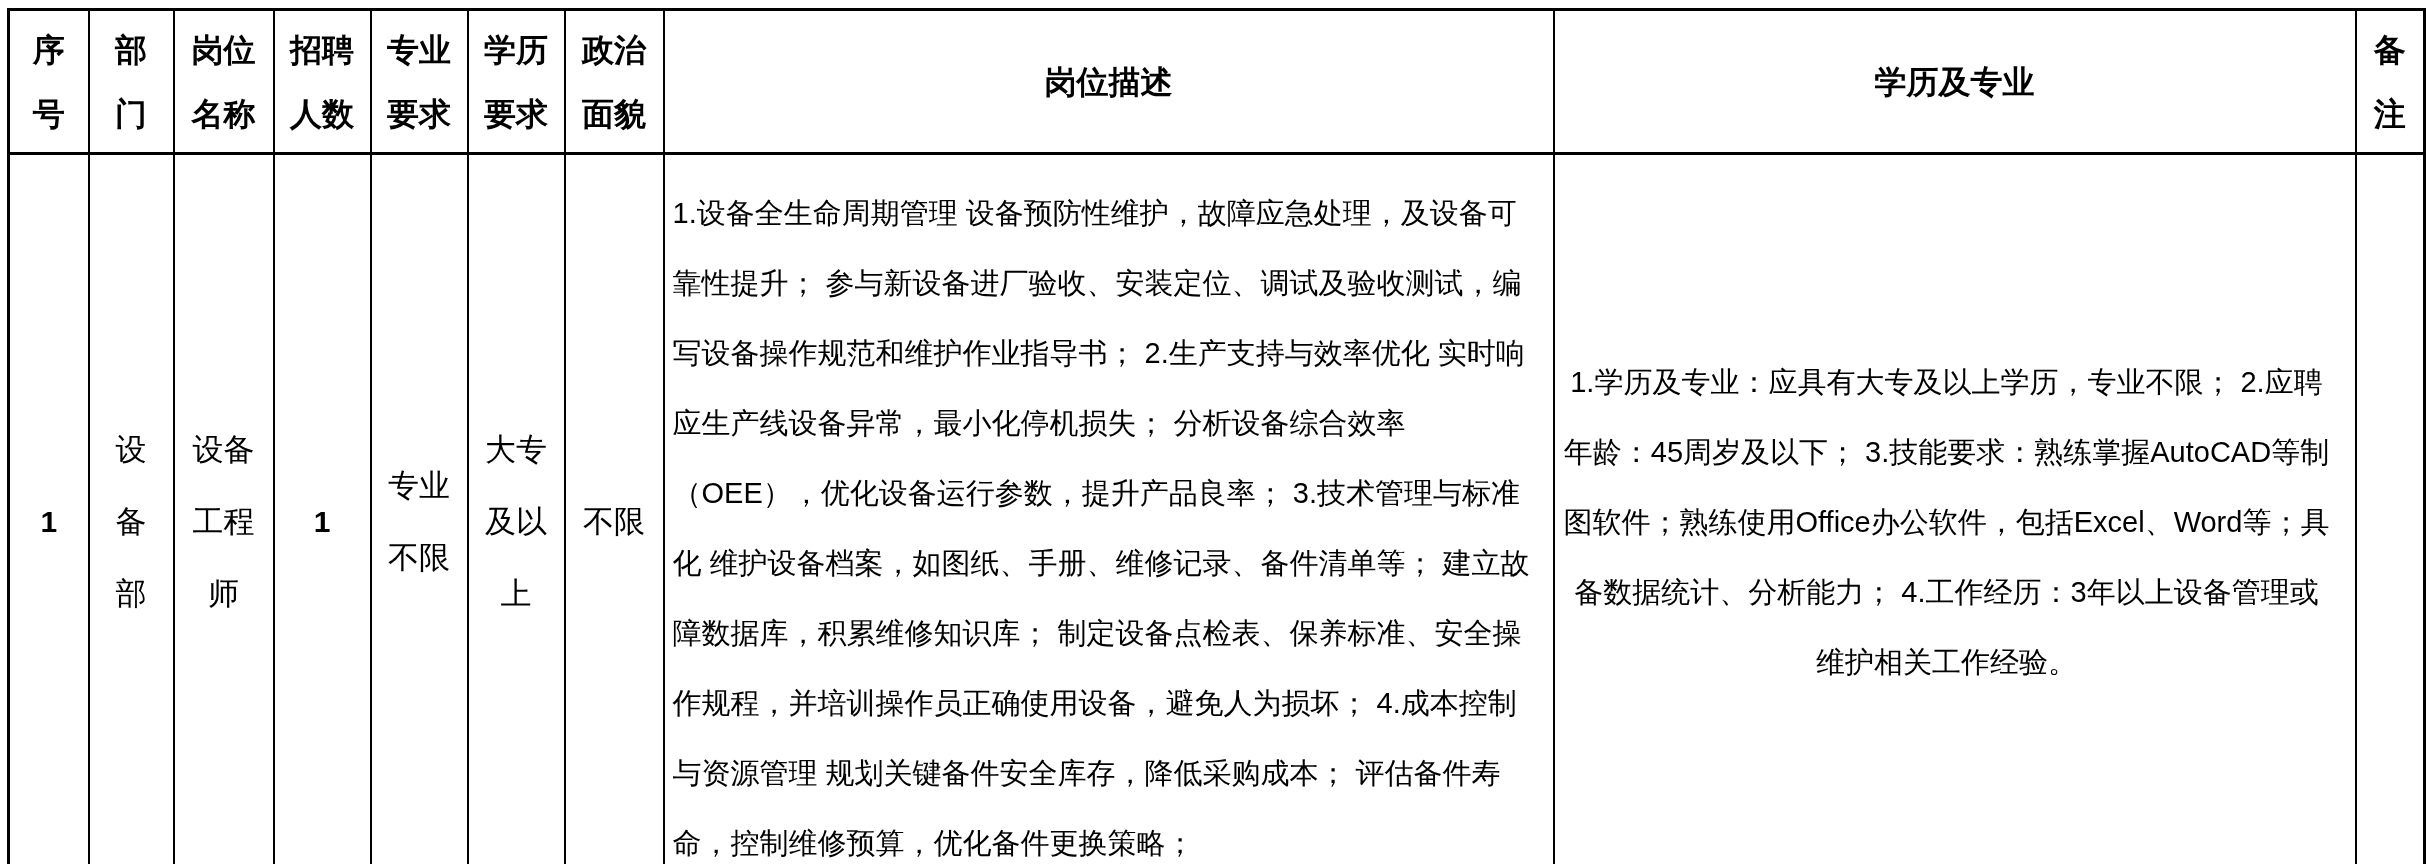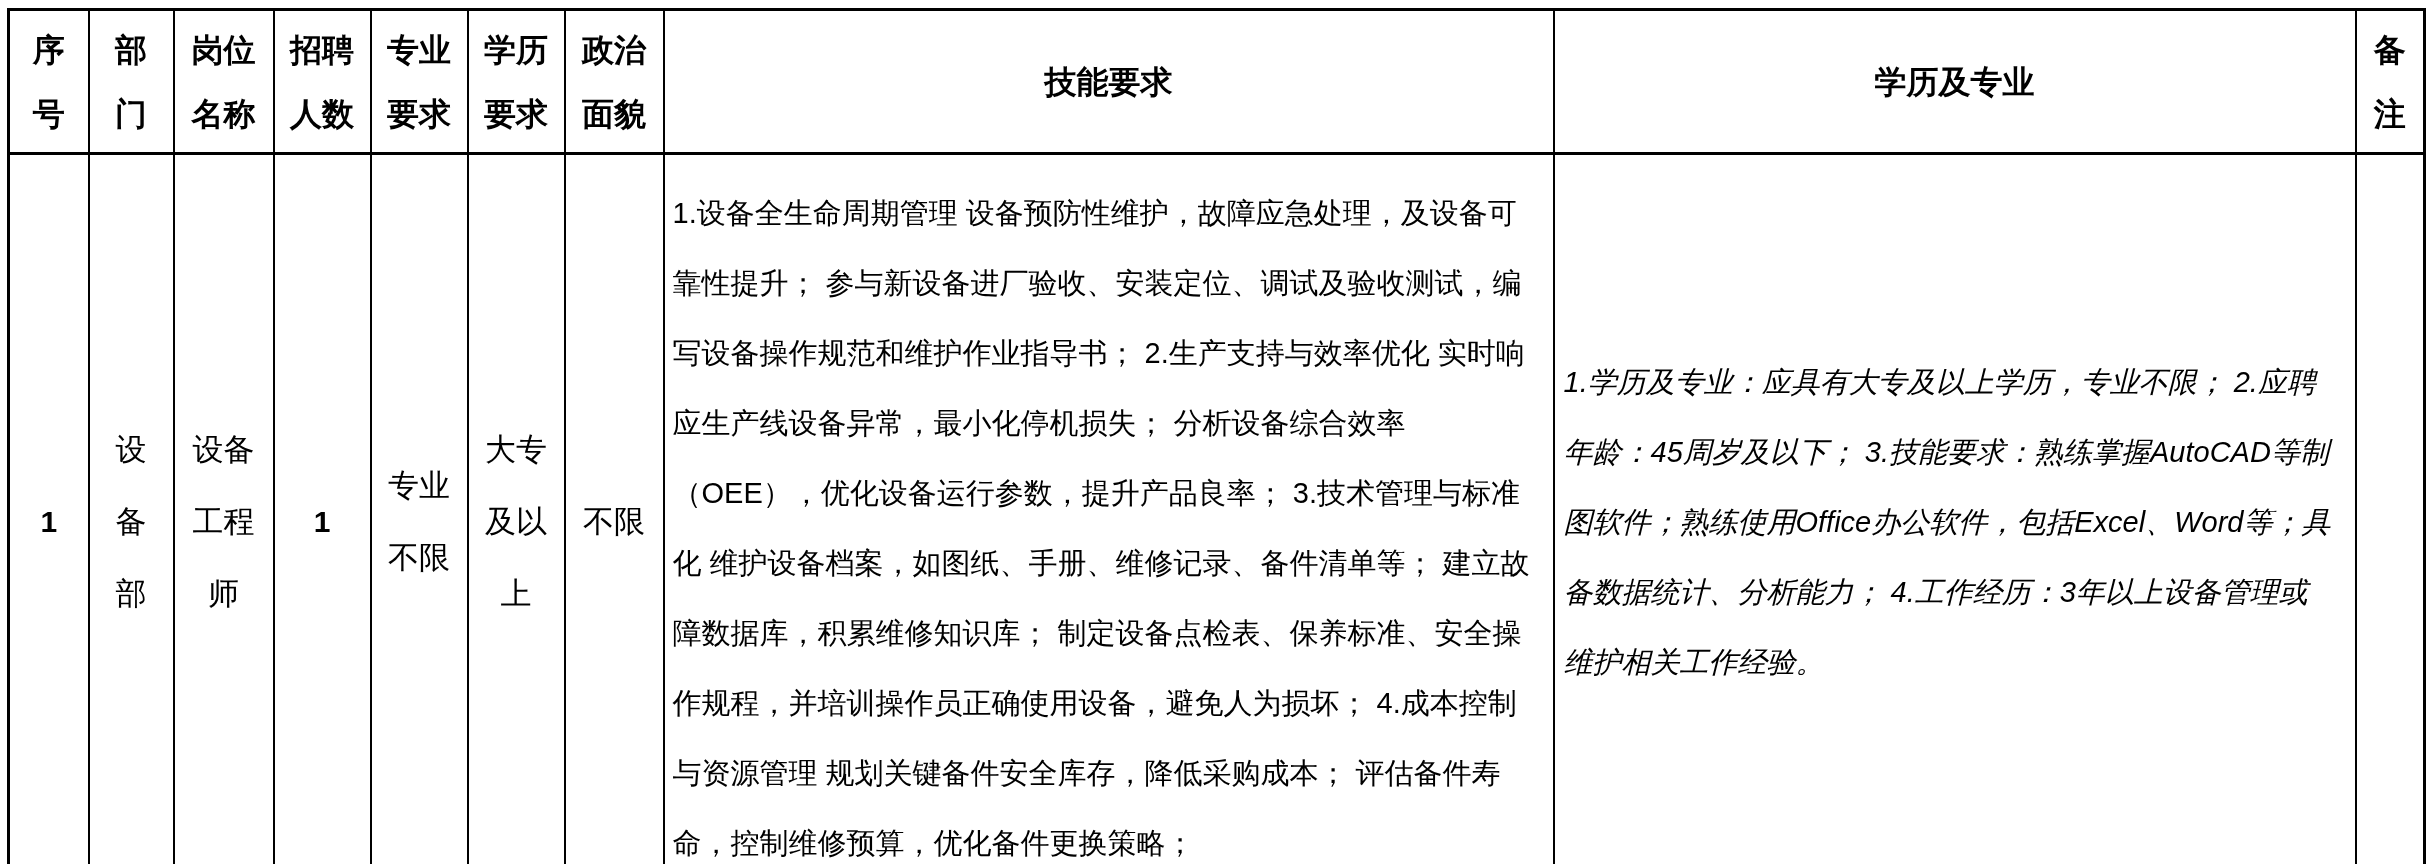"技能要求" th { text: 技能要求 -> 岗位描述 }
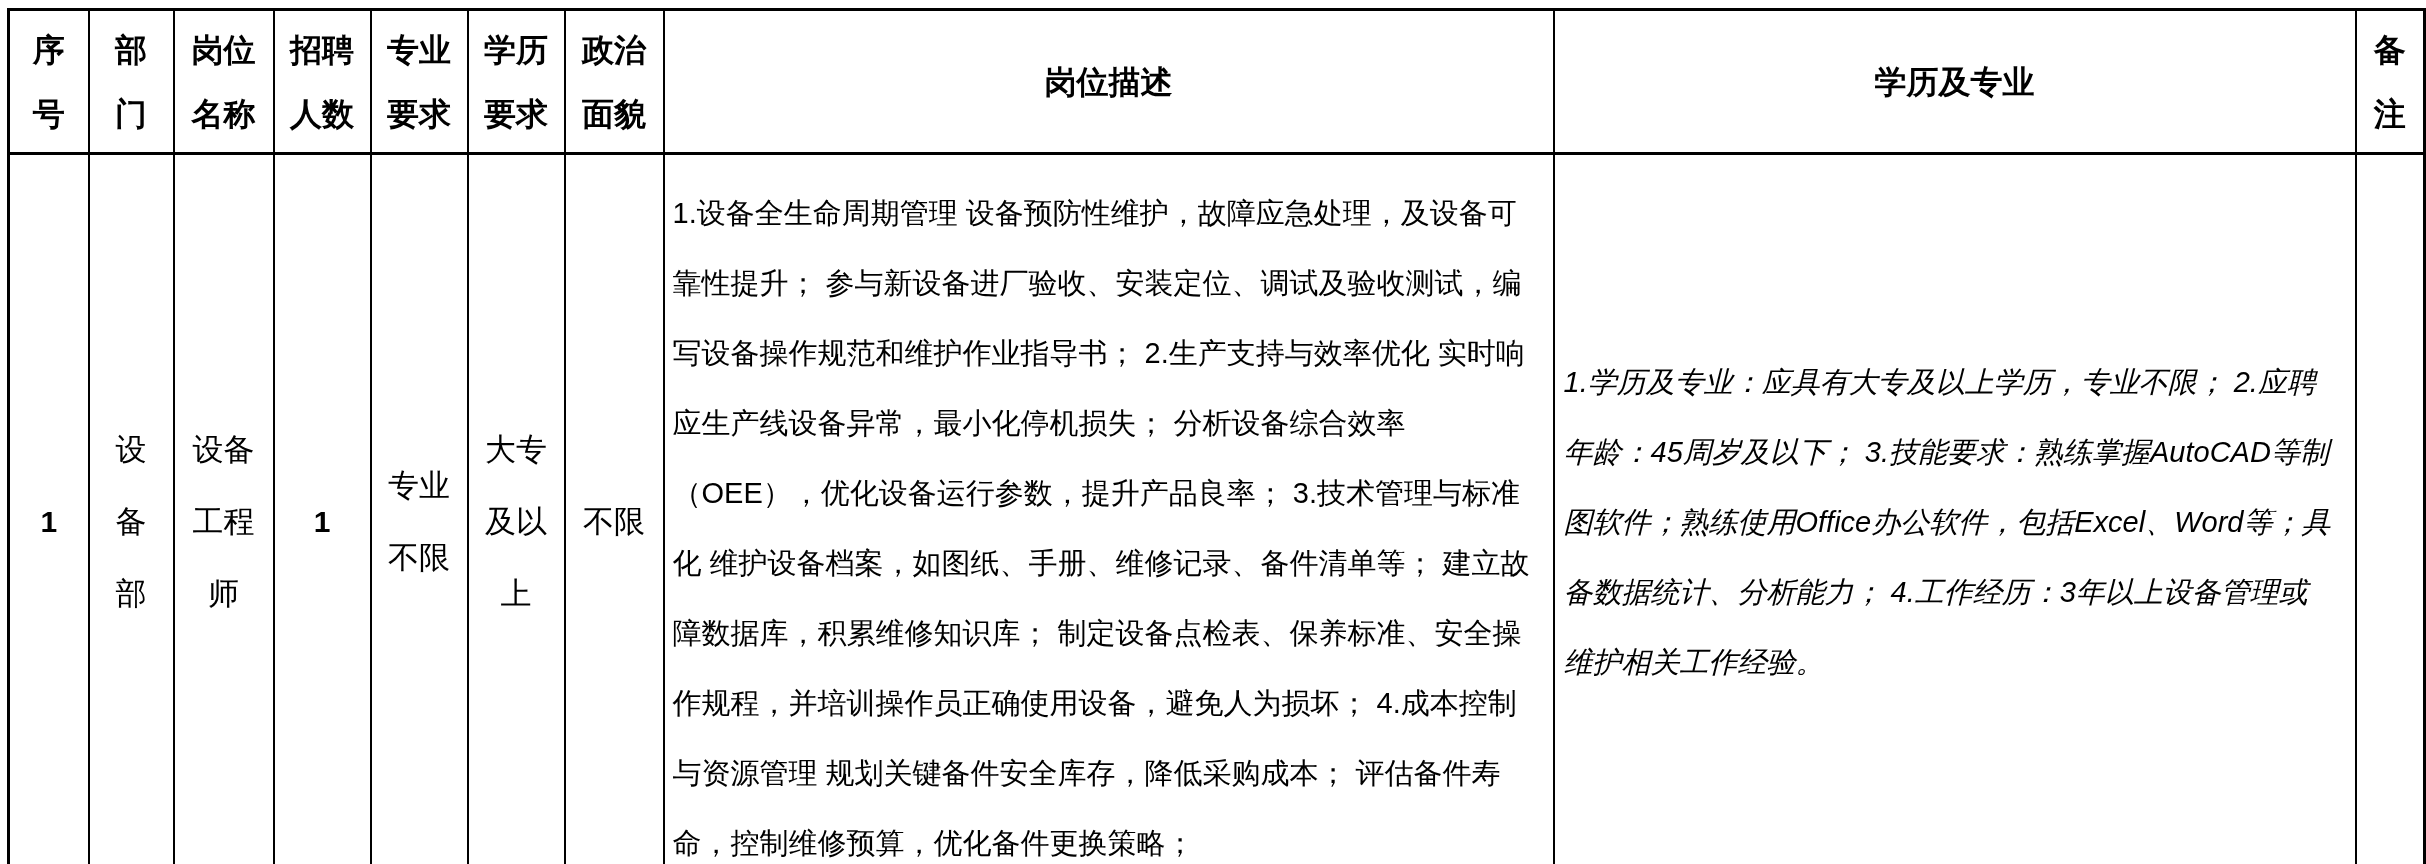"1.学历及专业：应具有大专及以上学历，专业不限； 2.应聘" .qual-text { font-style: italic -> none; text-align: left -> center }
